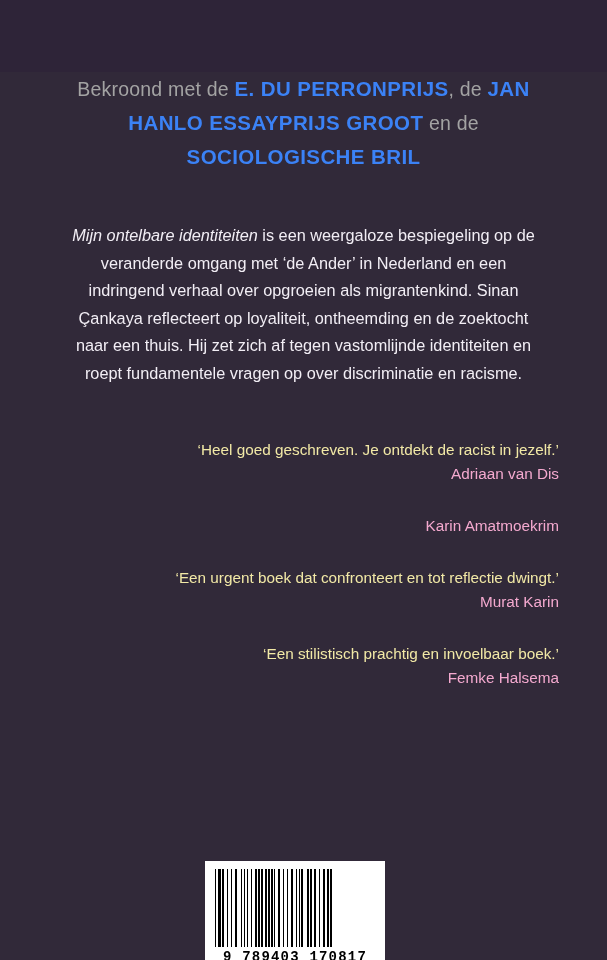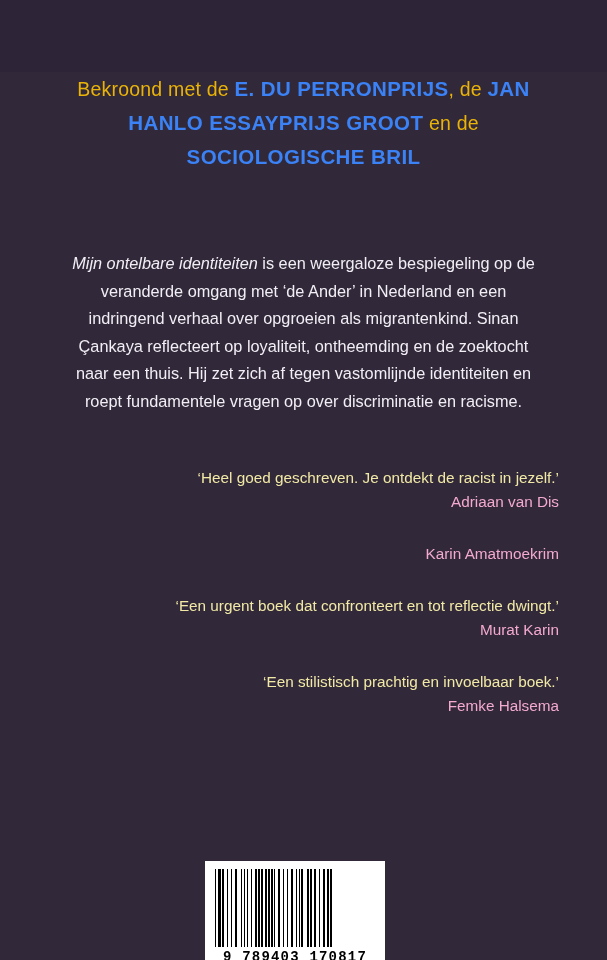"Bekroond met de" .awards .plain { color: #eab308 -> #a3a3a3 }
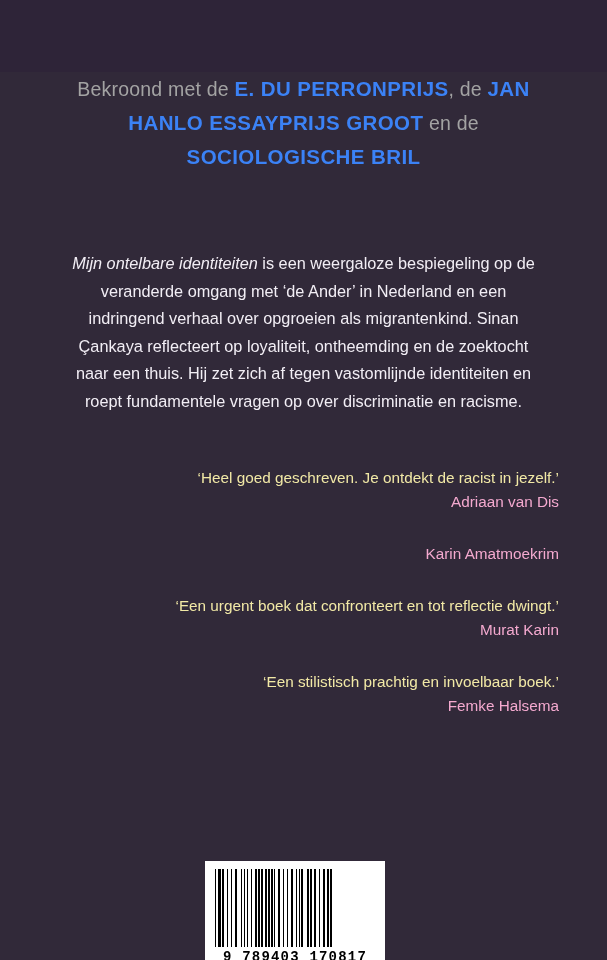"Mijn ontelbare identiteiten is een" .blurb { margin-top: 76px -> 48px }
